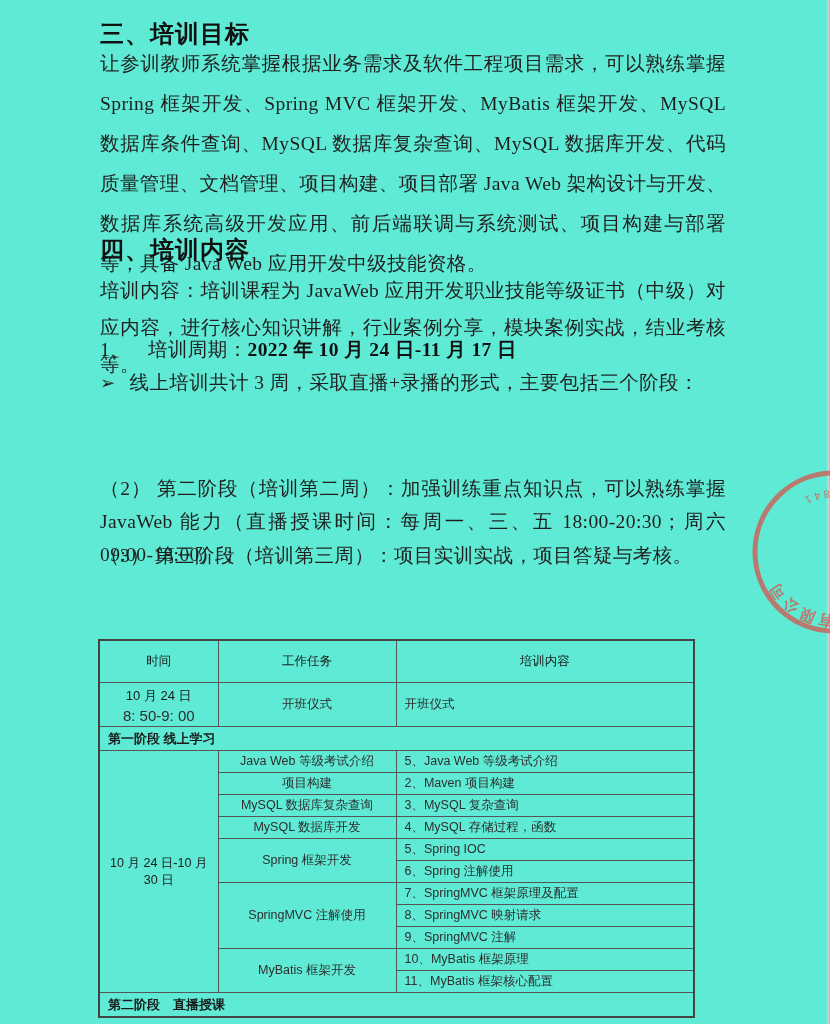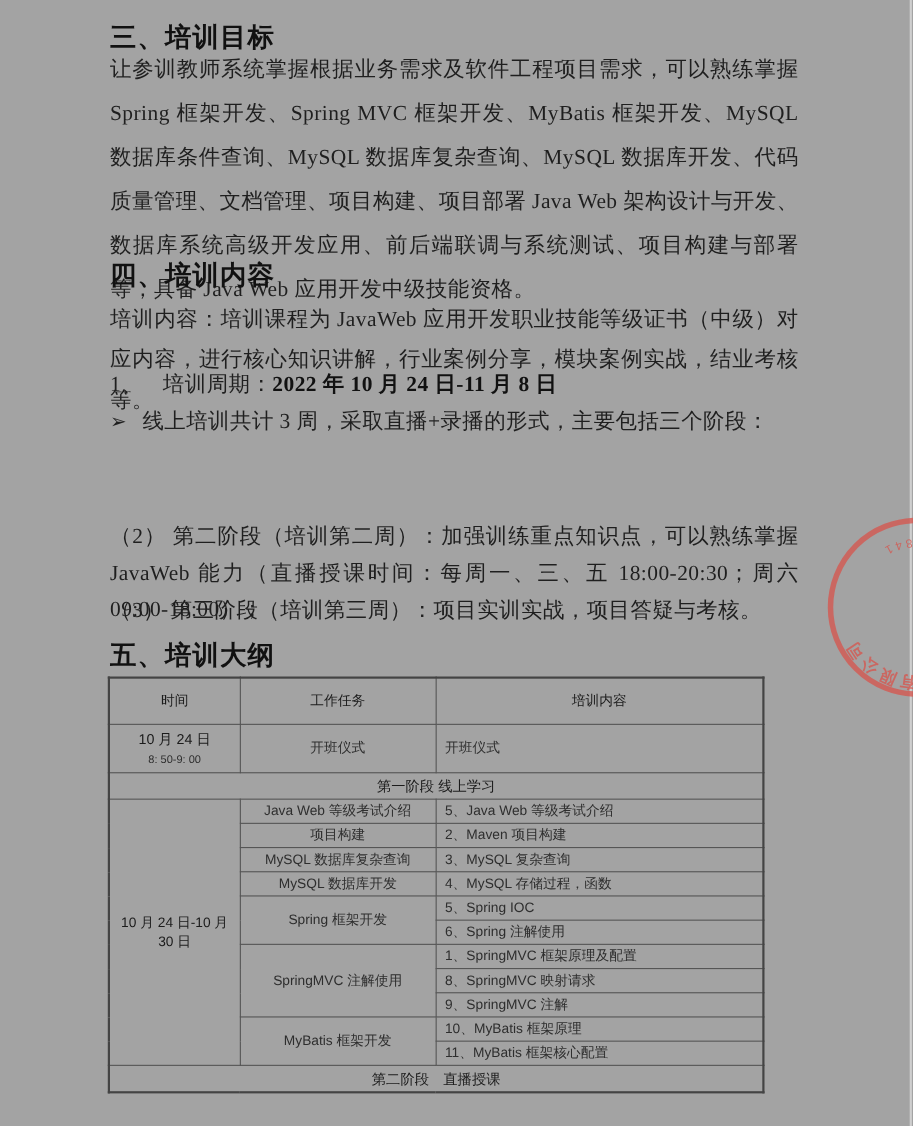"三、培训目标" .page { background: #a3a3a3 -> #5eead4 }
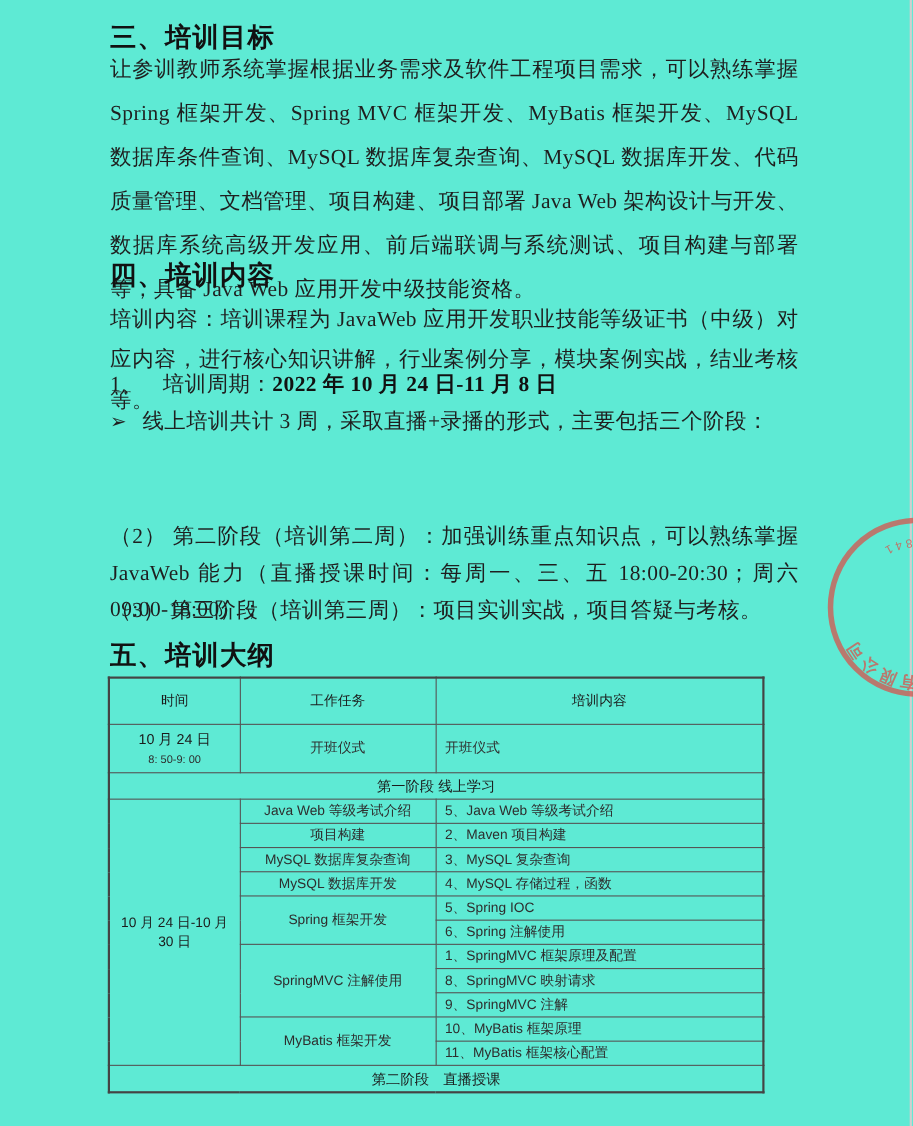"2022 年 10 月 24" b.dt { text: 8 -> 17 }
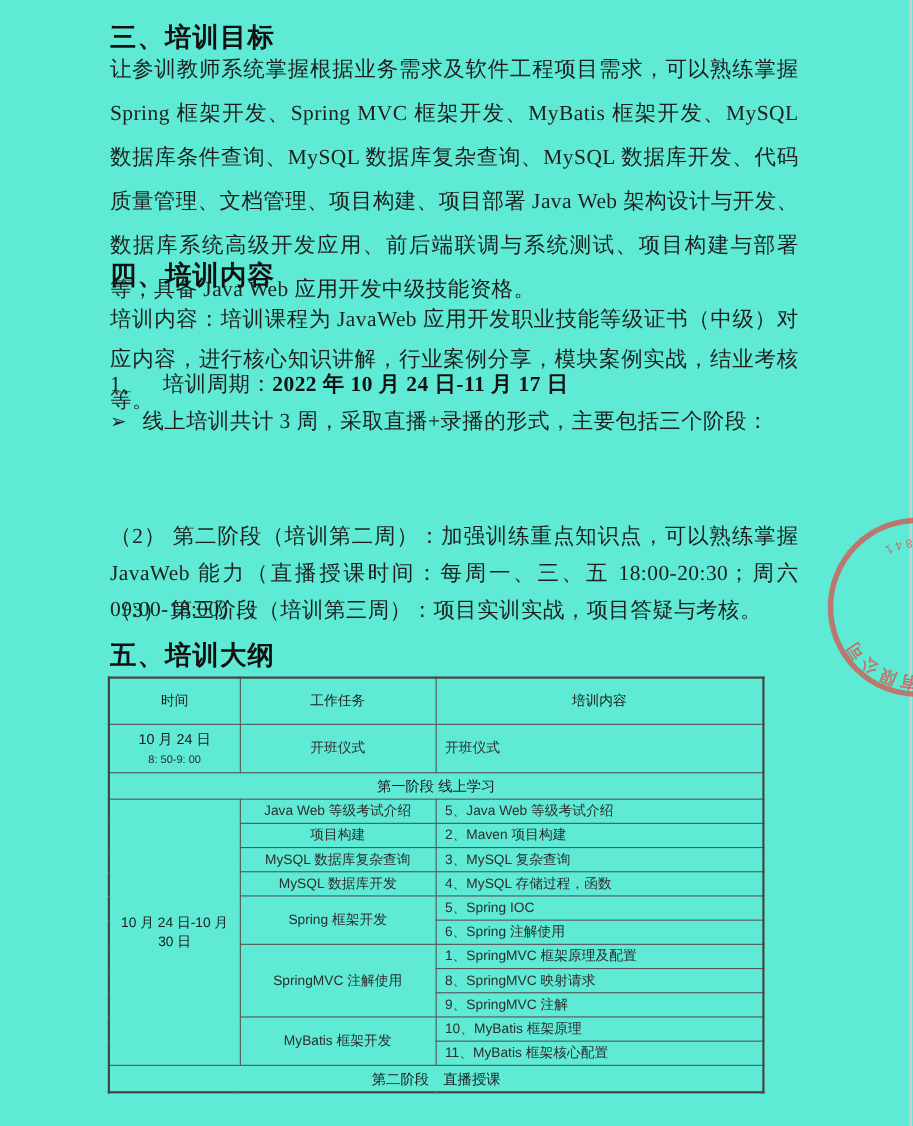"五、培训大纲" h2.sec { html: <h2>五、培训大纲</h2> -> none }
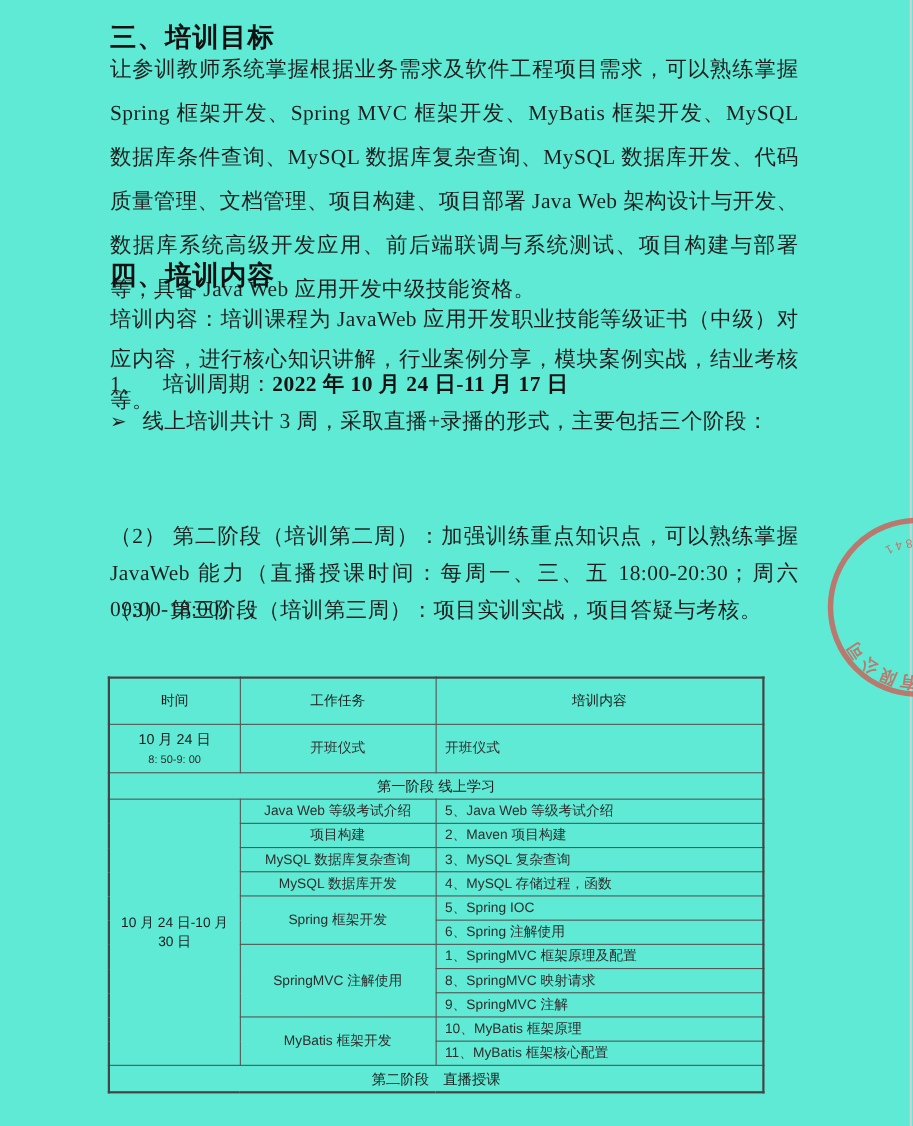"时间" table.sched { top: 615px -> 639px }
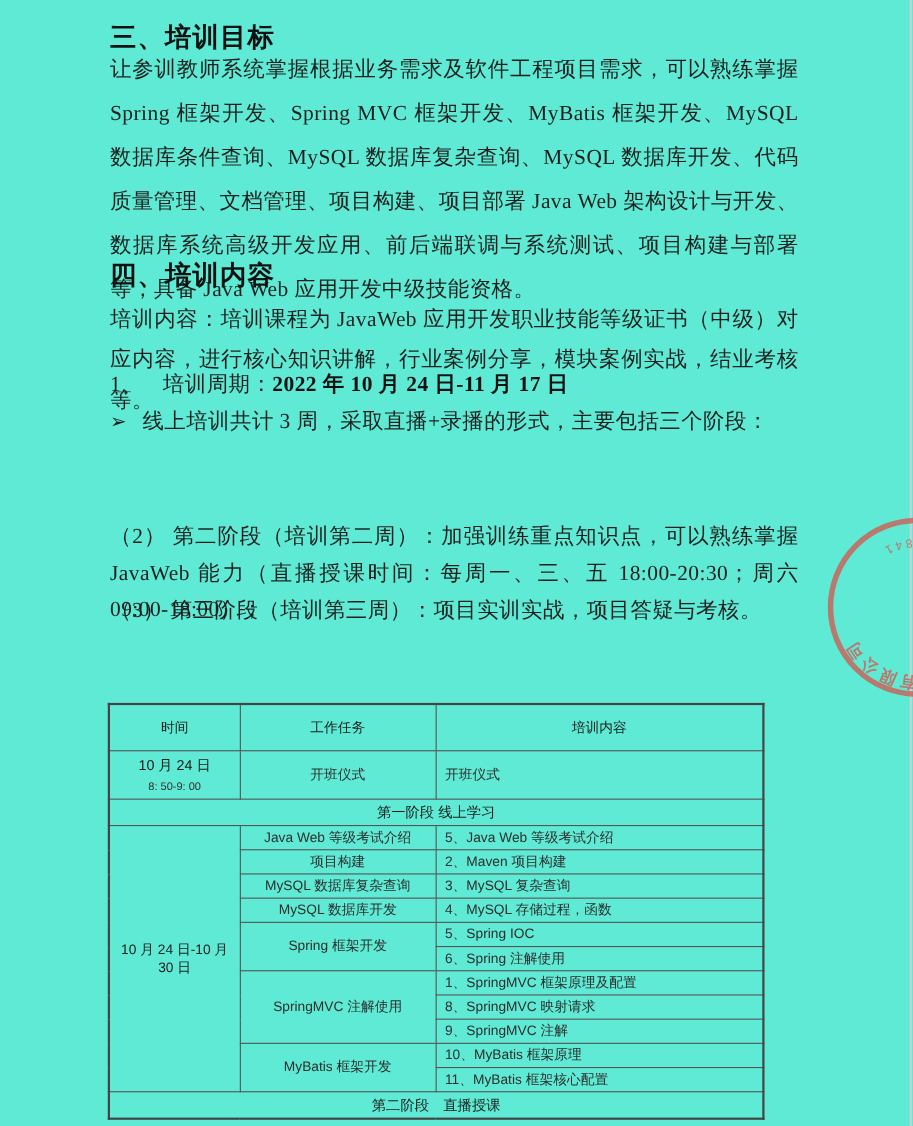"8: 50-9: 00" .trange { font-size: 10px -> 15px }
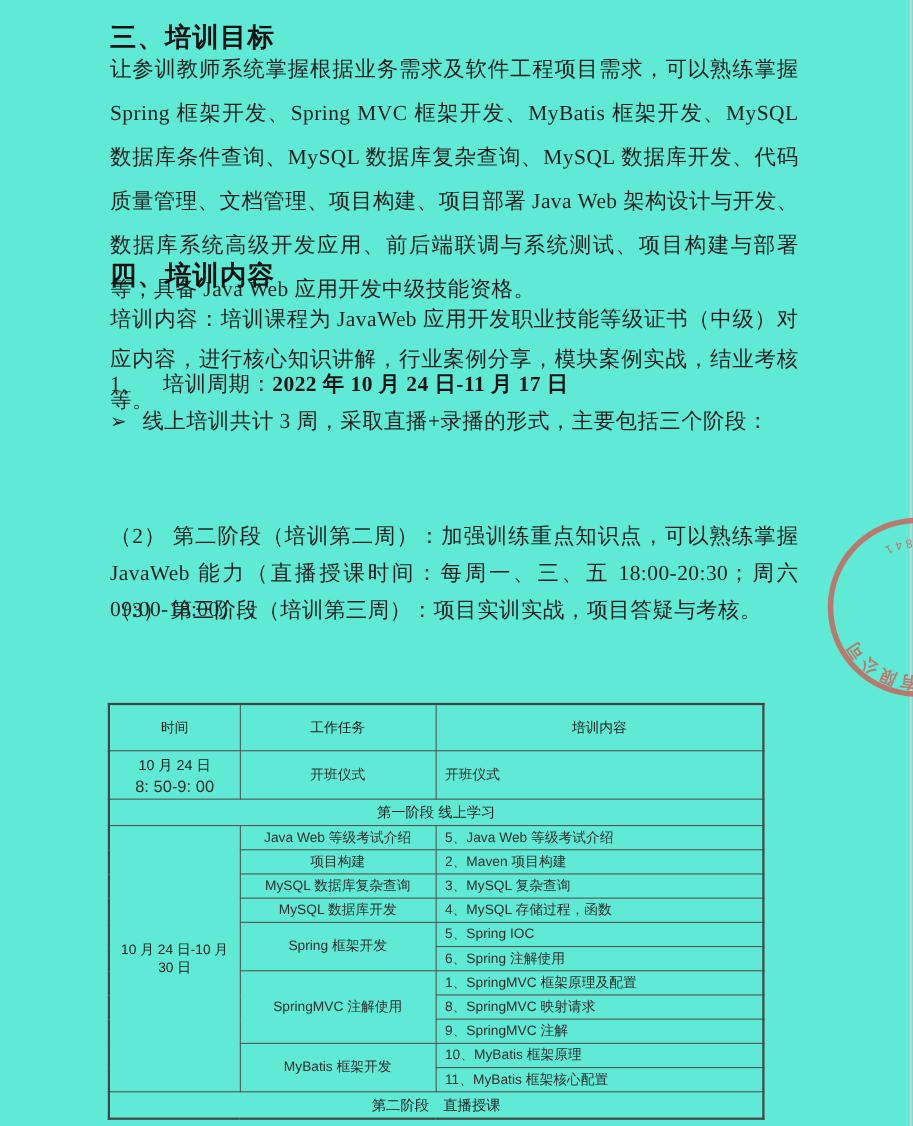"第一阶段 线上学习" tr.banner td { font-weight: normal -> bold; text-align: center -> none }
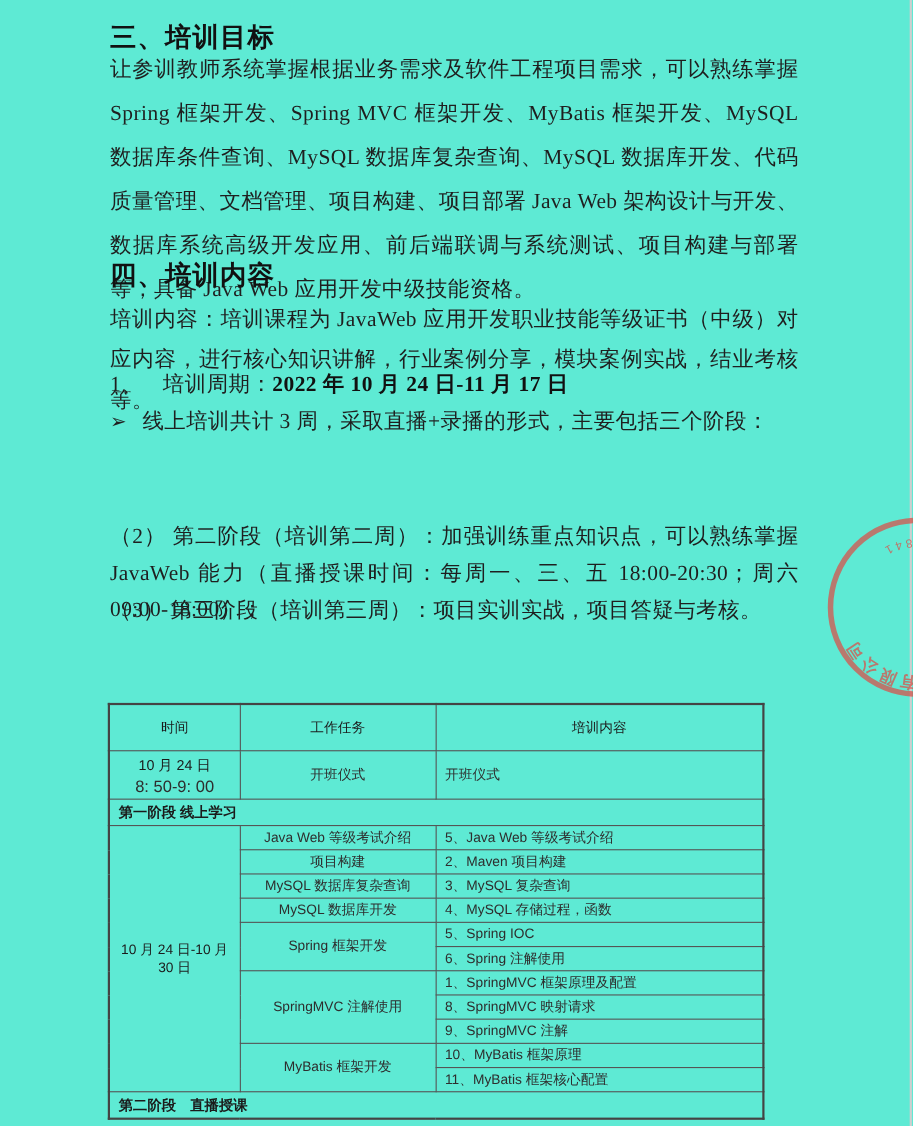"1、SpringMVC 框架原理及配置" td.left { text: 1 -> 7 }
